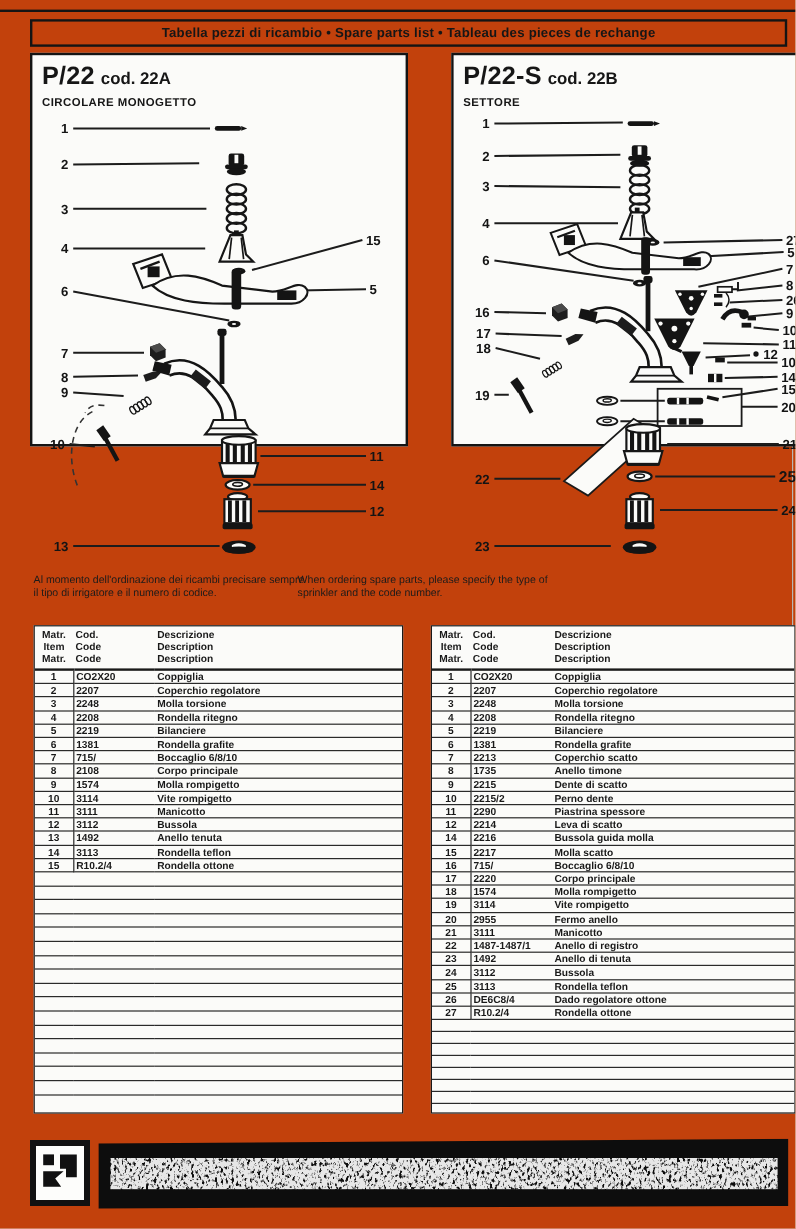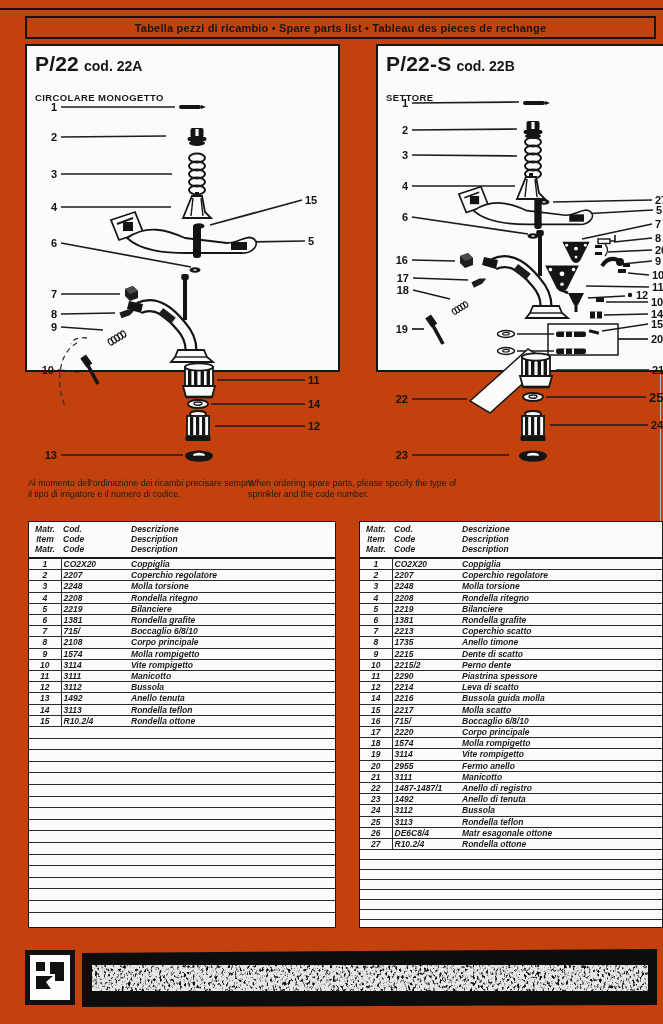"CIRCOLARE MONOGETTO" .panel .subtitle { margin-top: 16px -> 4px }
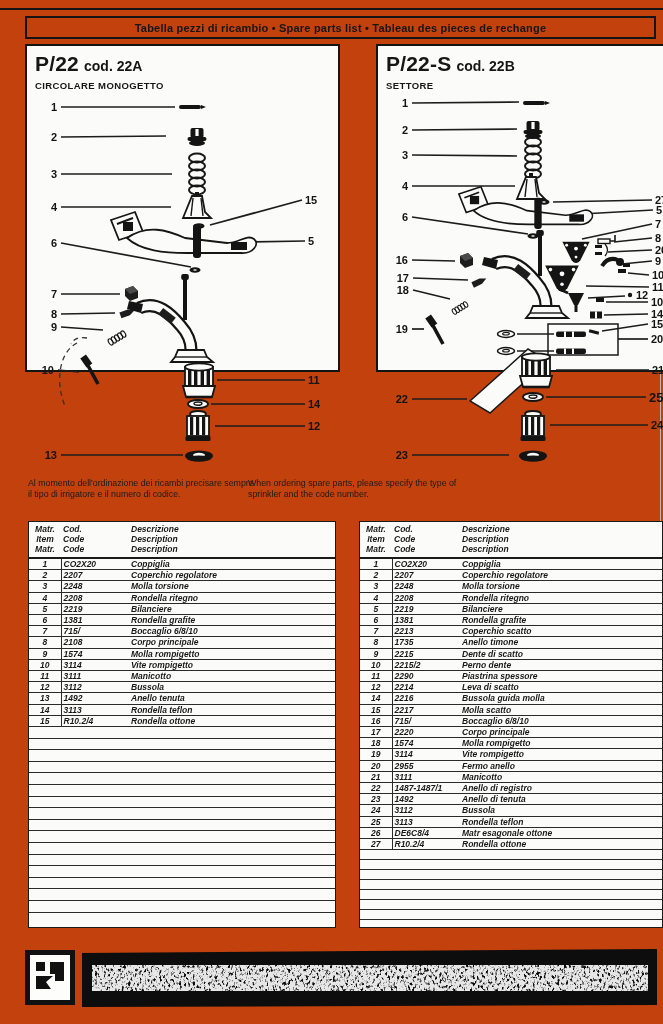"Matr." .ptable { font-style: italic -> none }
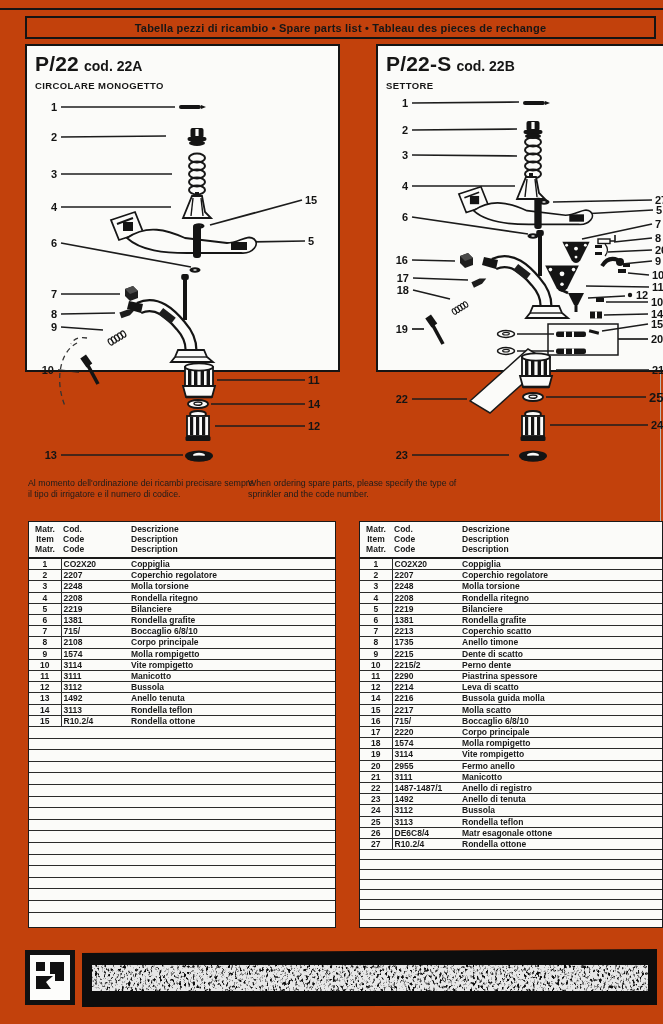"Matr esagonale ottone" td { text: Matr esagonale -> Dado regolatore }
